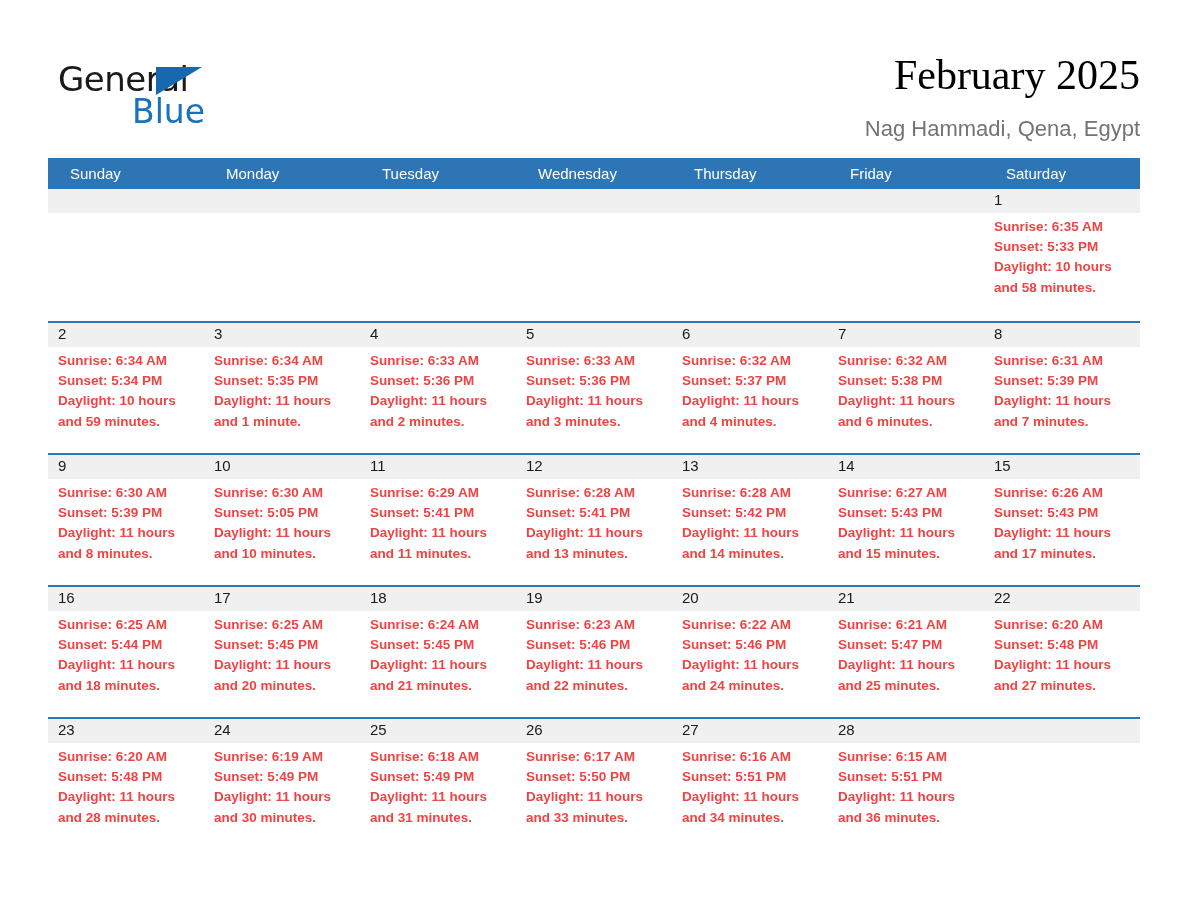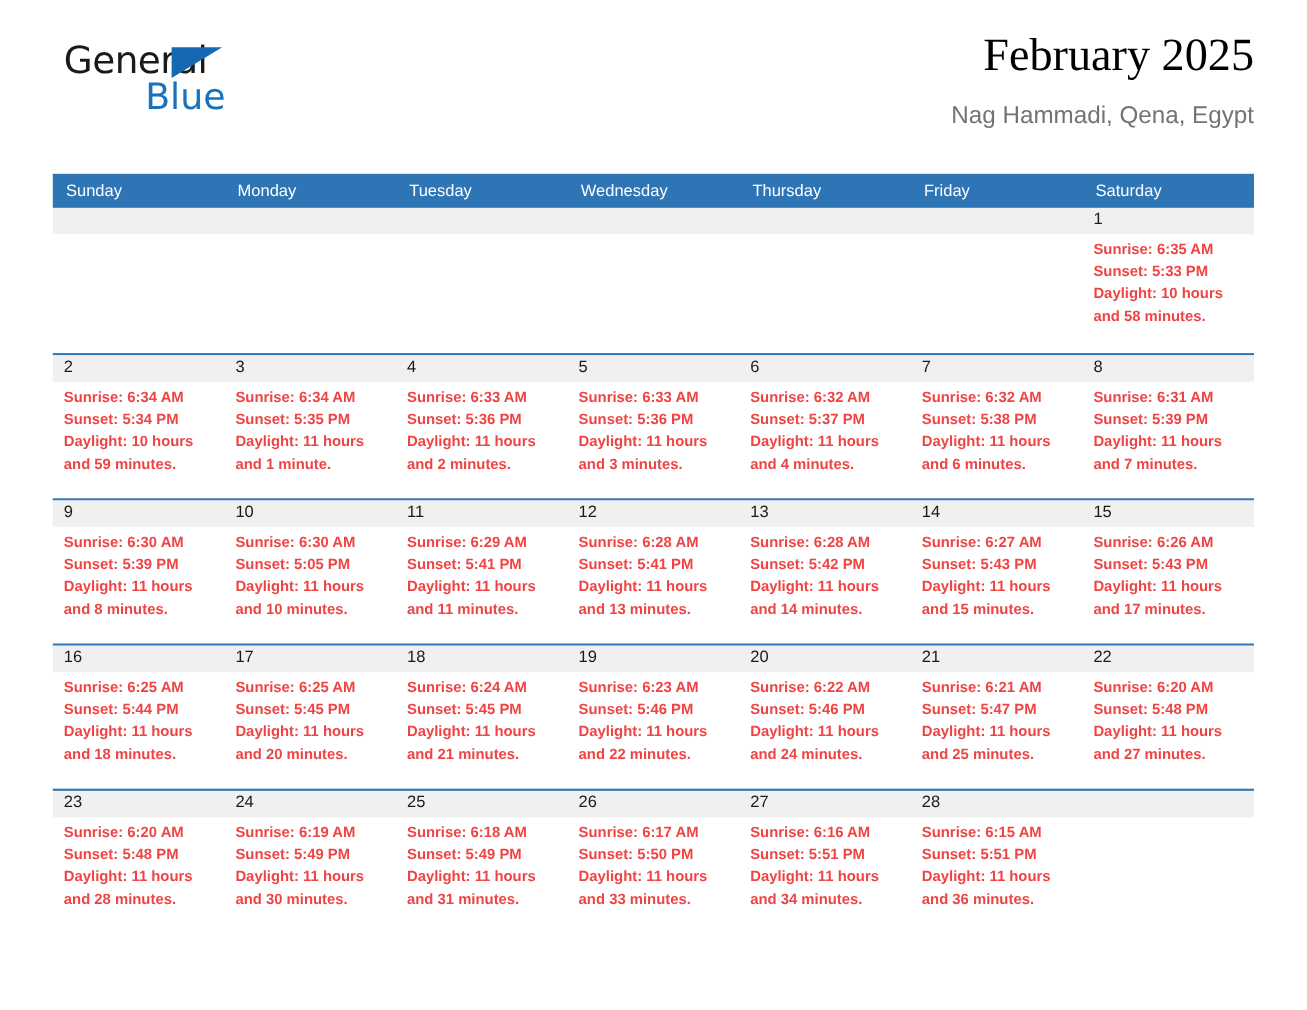"General" .header { top: 24px -> 48px }
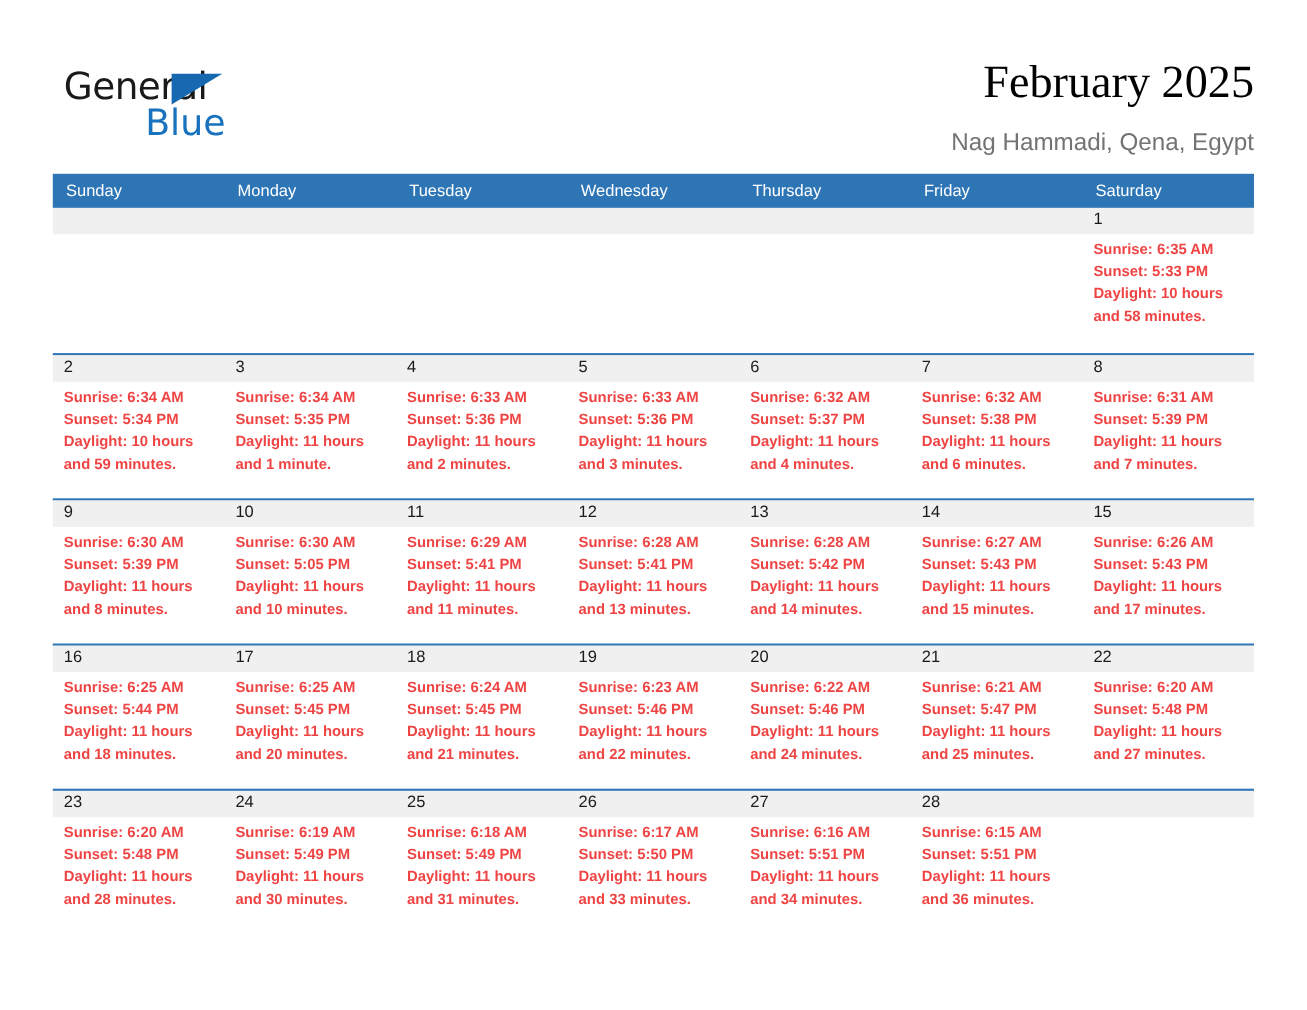"Sunday" .weekday-cell { padding-left: 12px -> 22px }
